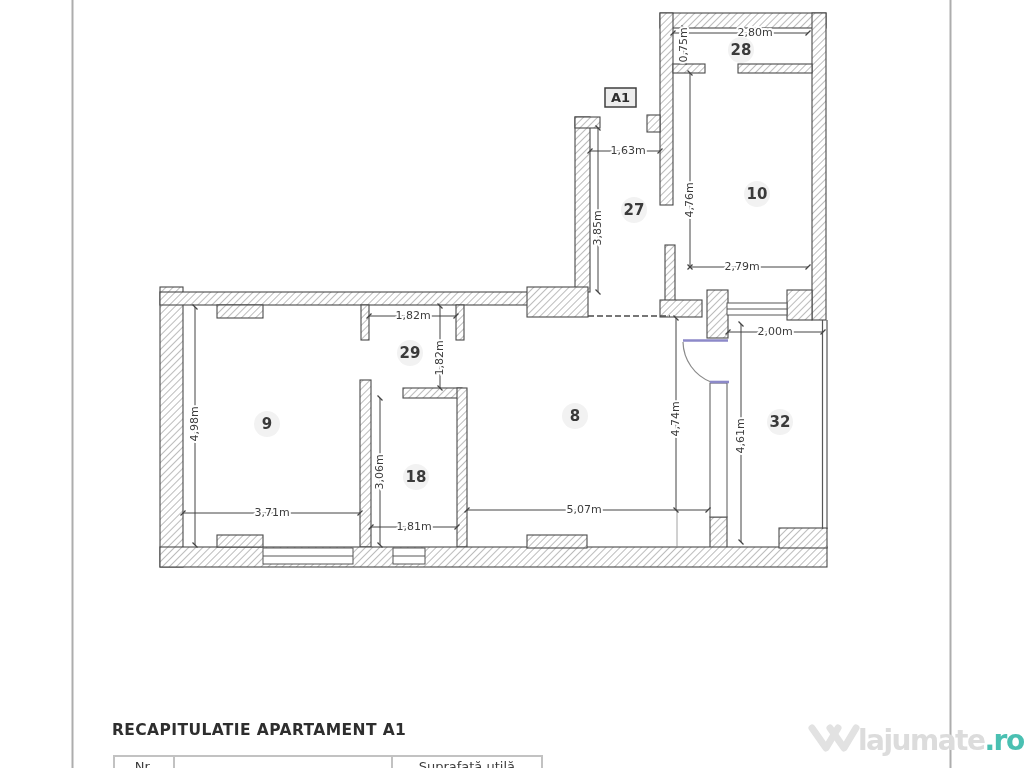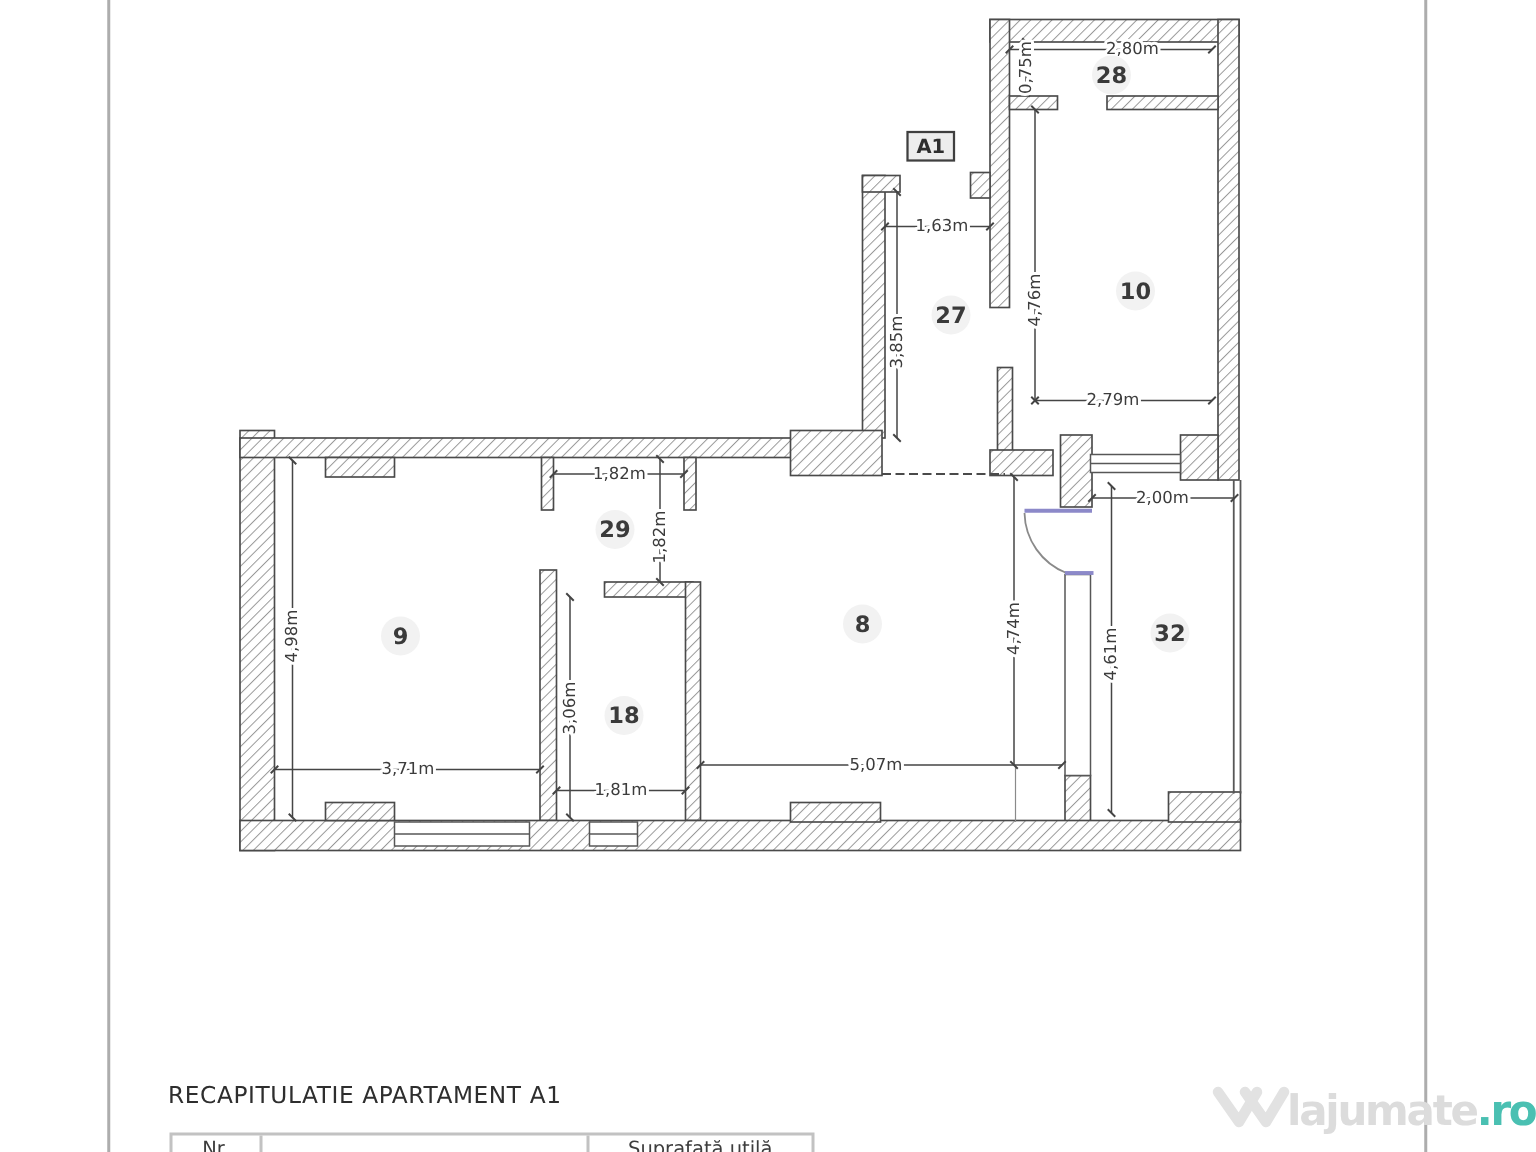"RECAPITULATIE APARTAMENT A1" .heading { font-weight: normal -> bold }
